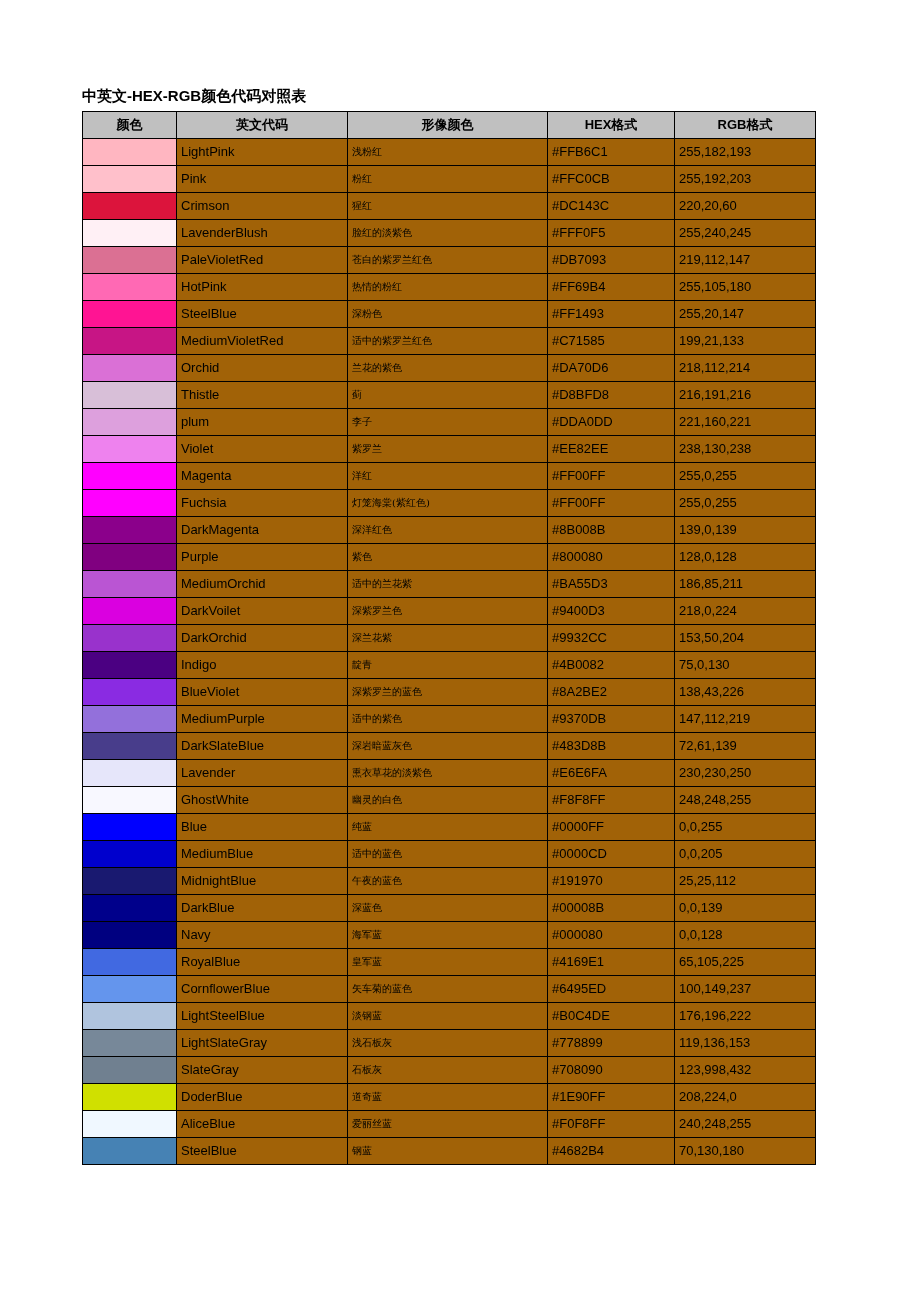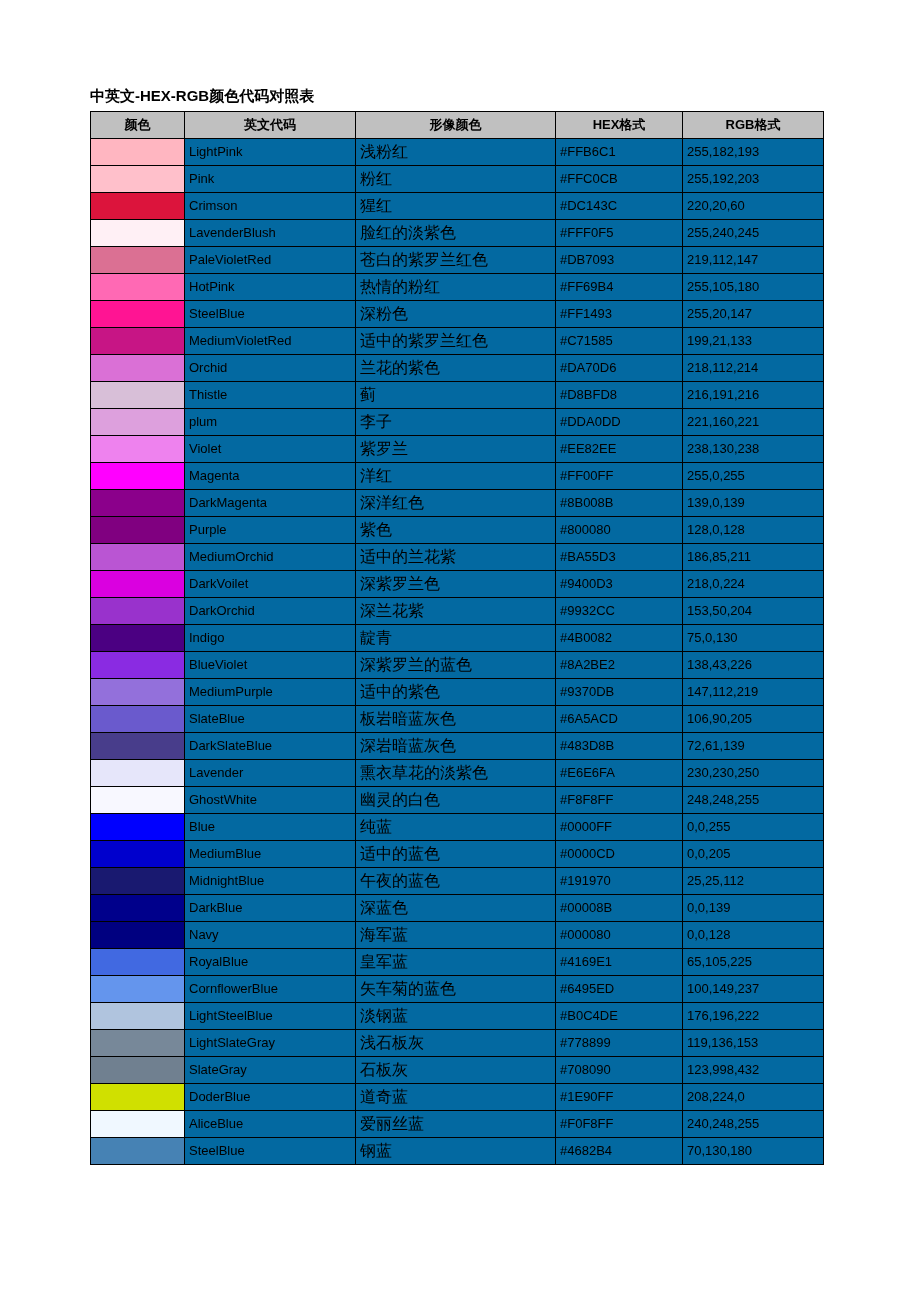"中英文-HEX-RGB颜色代码对照表" .sheet { left: 12px -> 4px }
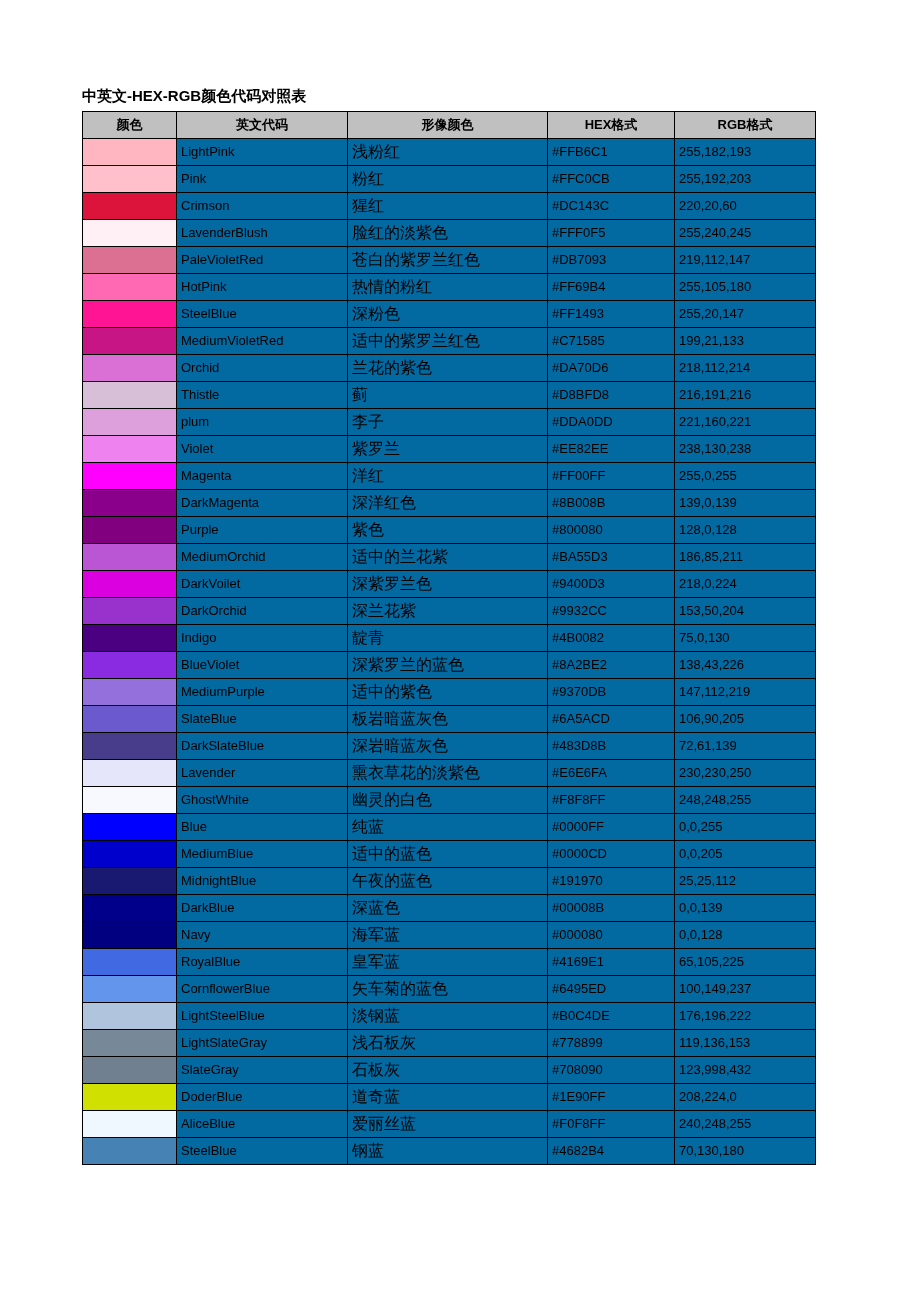"颜色" table.color-table { background: #0369a1 -> #a16207 }
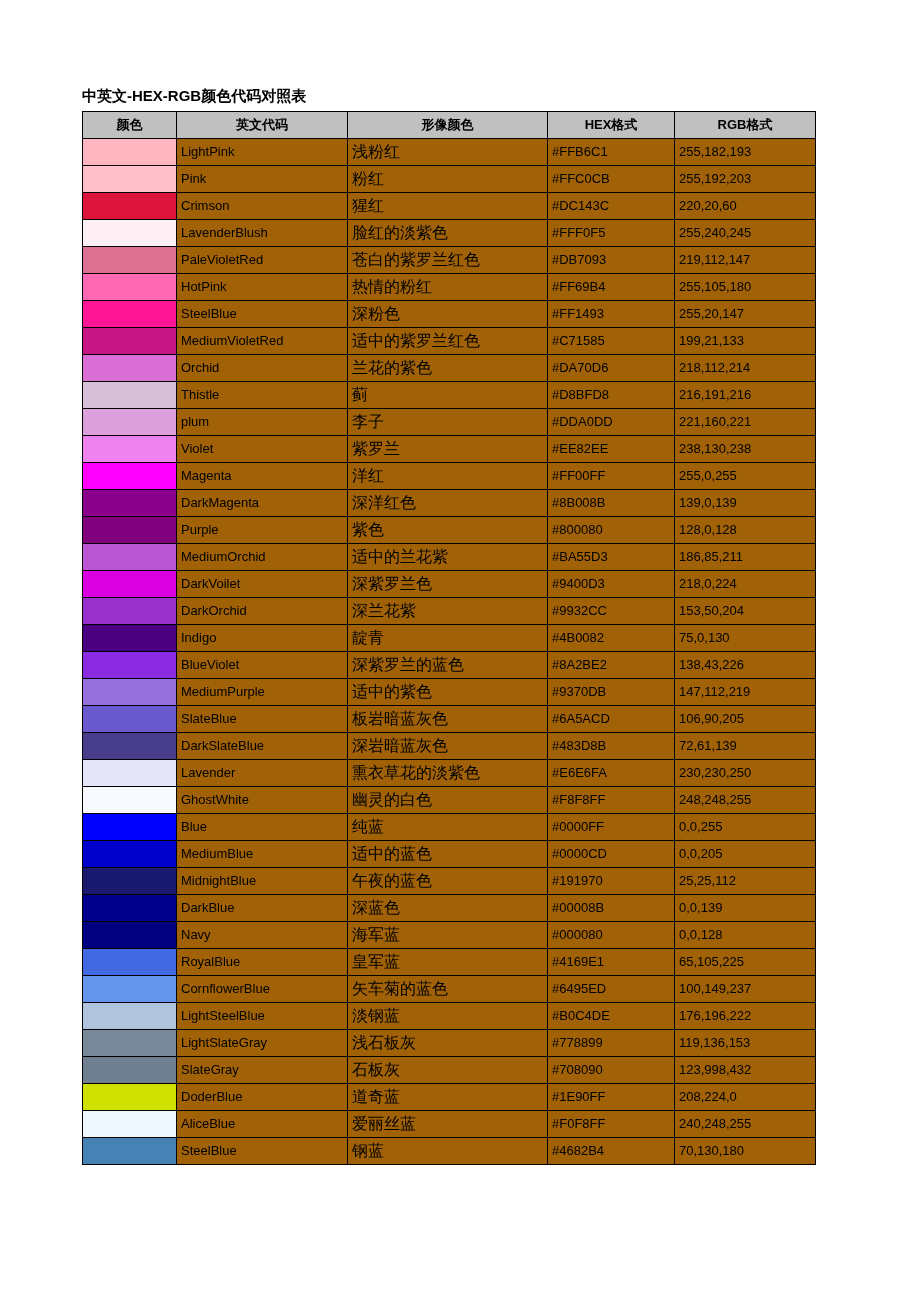"浅粉红" table.color-table td.cn { font-size: 16px -> 10px }
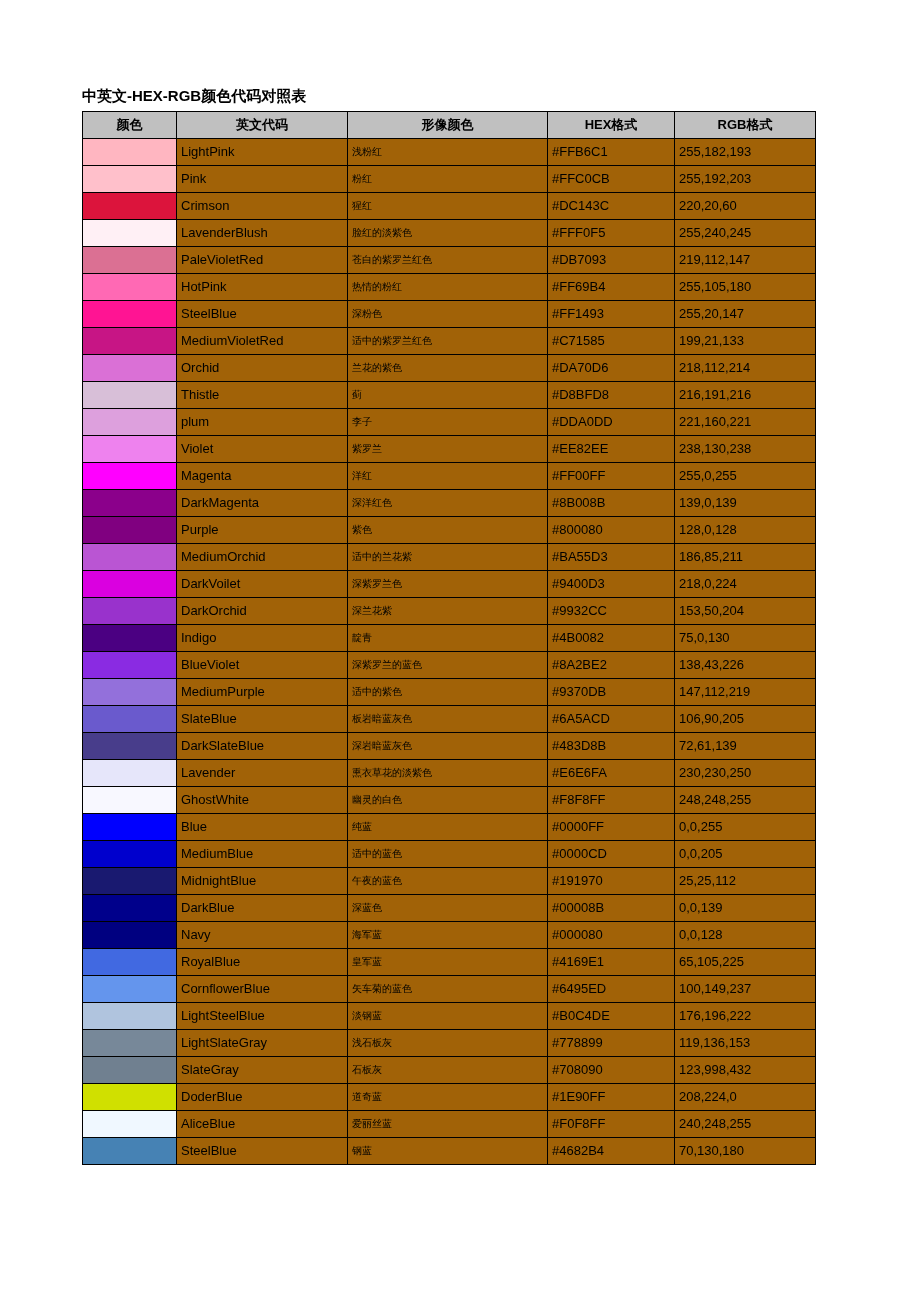"Fuchsia" tr { html: none -> <tr> <td> <span></span> </td> <td>Fuchsia</td> <td>灯笼海棠(紫红色)</td> <td>#FF00FF</td> <td>255,0,255</td> </tr> }
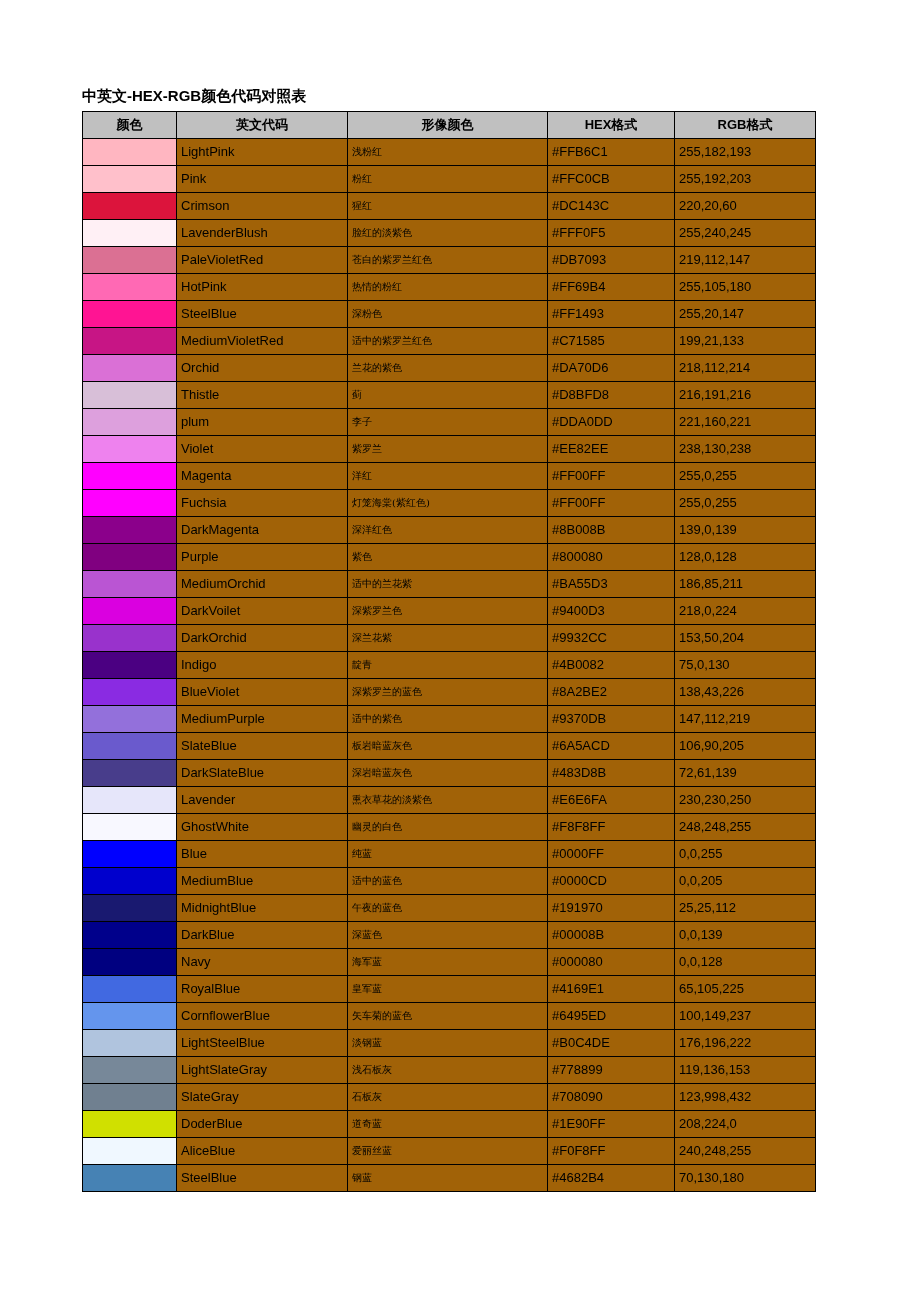"SlateBlue" tr { html: <tr> <td> <span></span> </td> <td>SlateBlue</td> <td>板岩暗蓝灰色</td> <td>#6A5ACD</td> <td>106,90,205</td> </tr> -> none }
